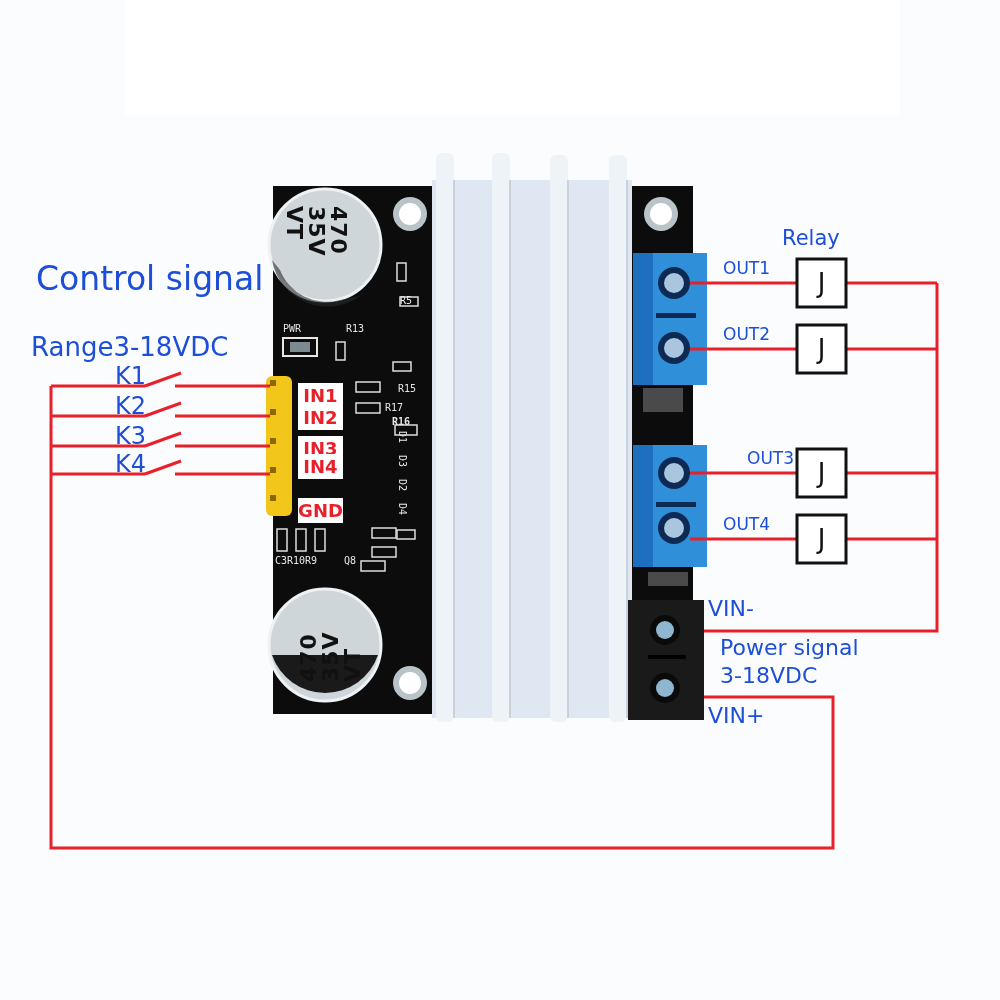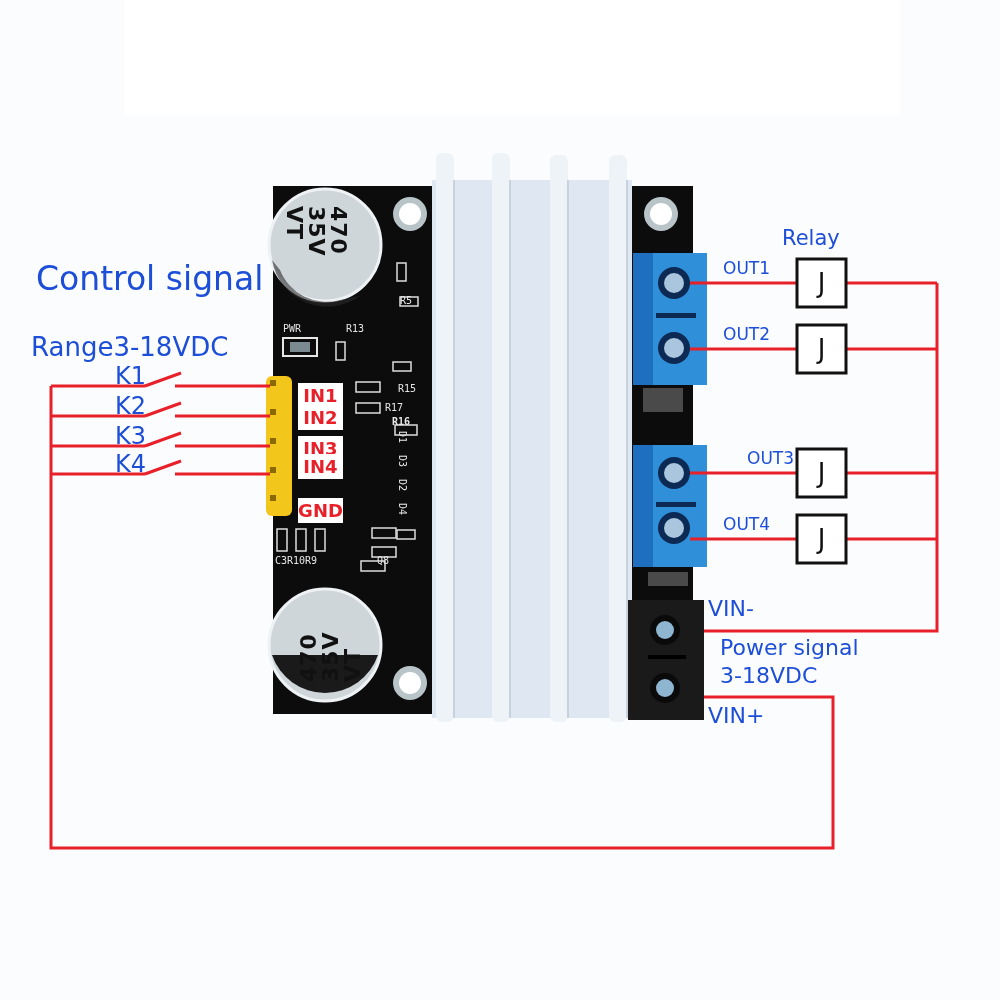"Q8" div.silk { margin-left: 33px -> none }
